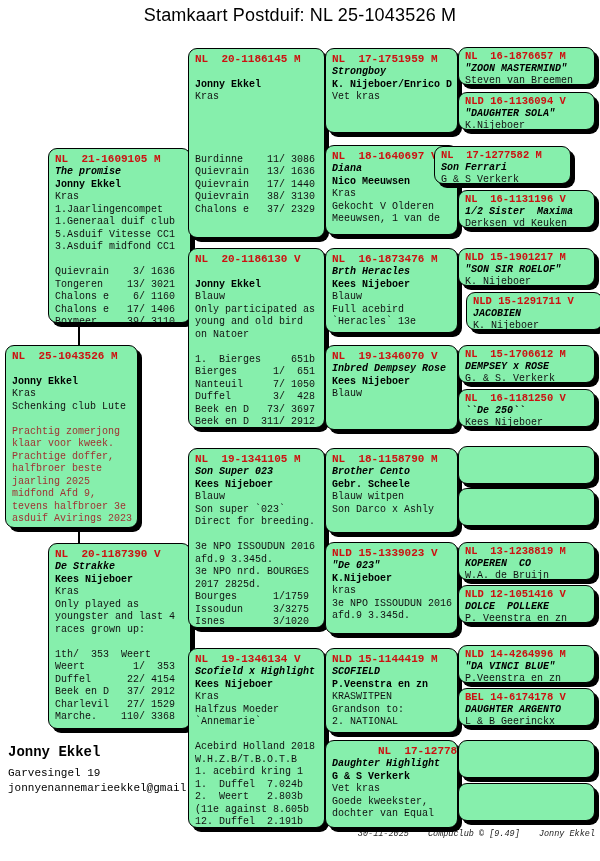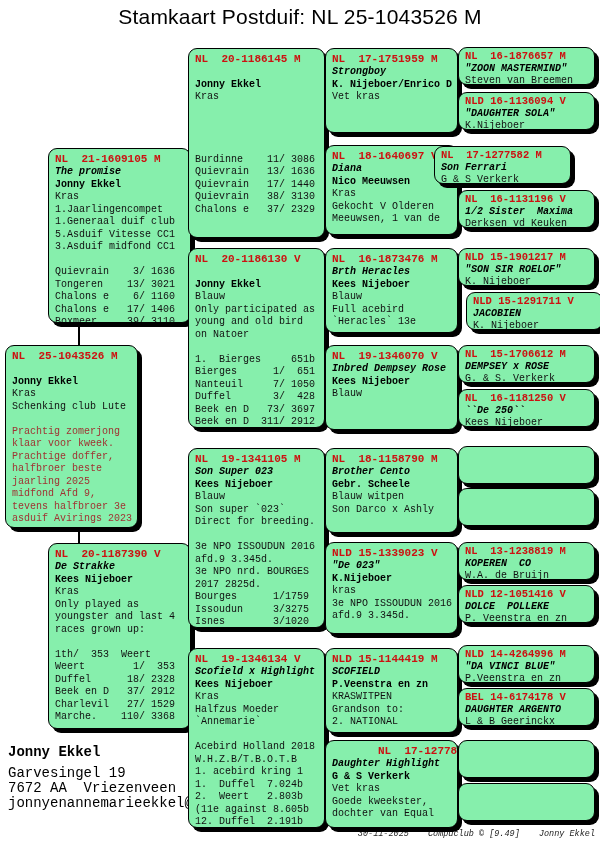"Stamkaart Postduif: NL 25-1043526 M" .title { font-size: 21px -> 18px }
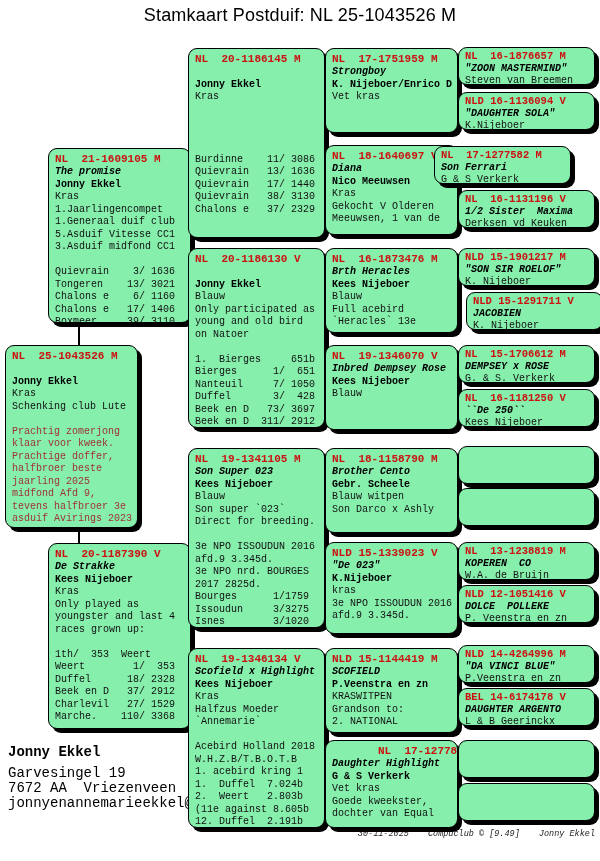"Duffel 18/ 2328" div.ln { text: 18/ 2328 -> 22/ 4154 }
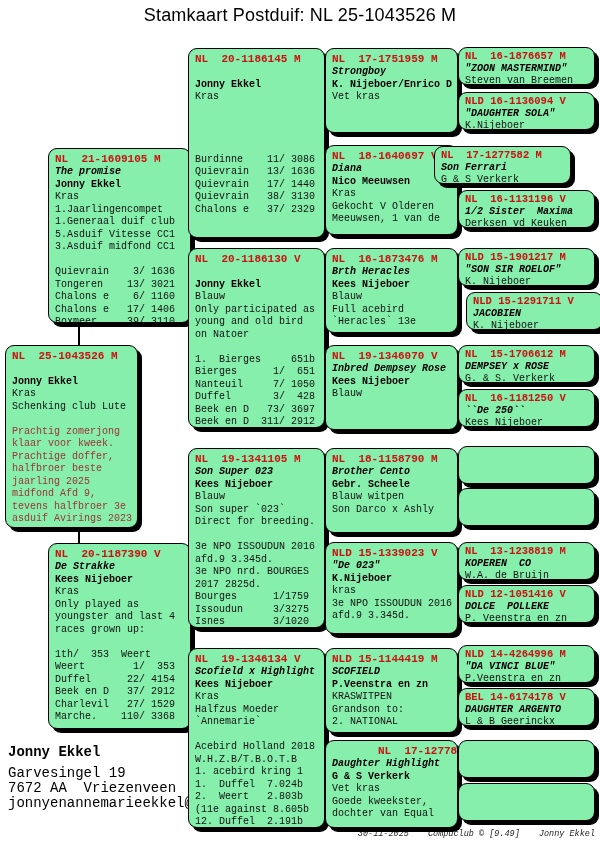"Garvesingel 19" .owner .ad { font-size: 14px -> 11px }
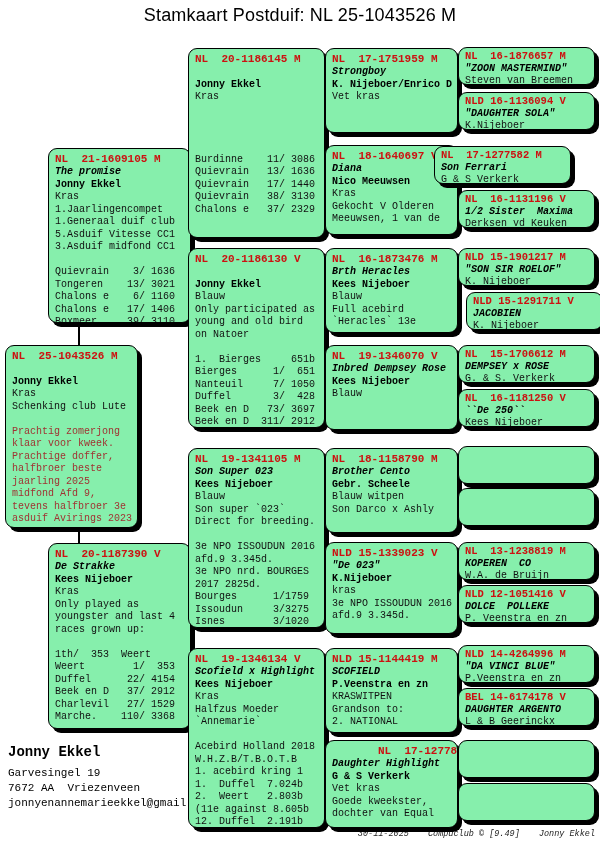"7672 AA Vriezenveen" div.ad { html: <div>7672 AA Vriezenveen</div> -> none }
